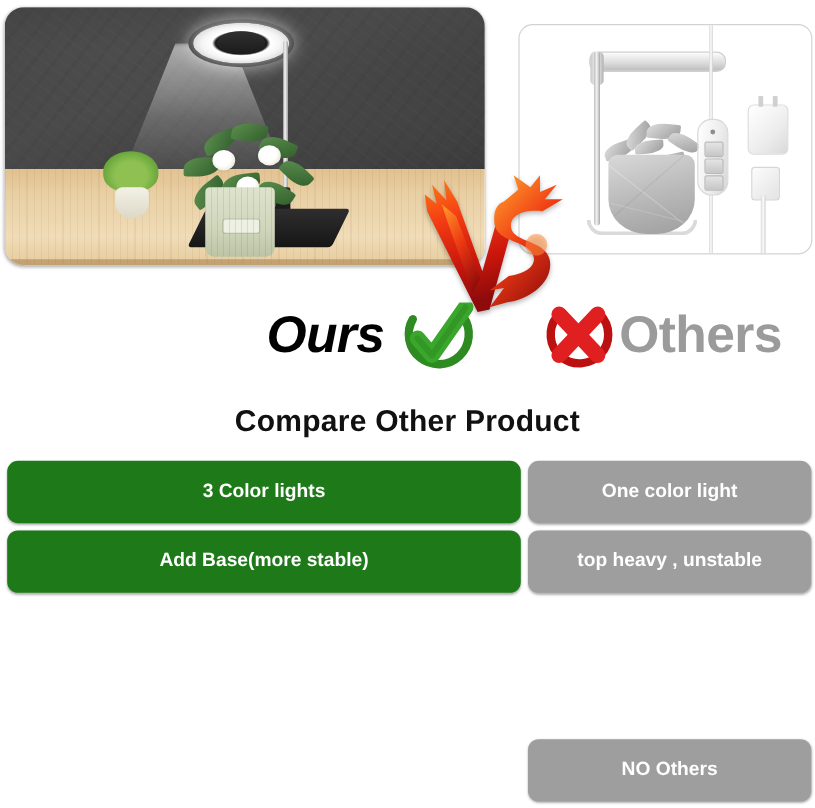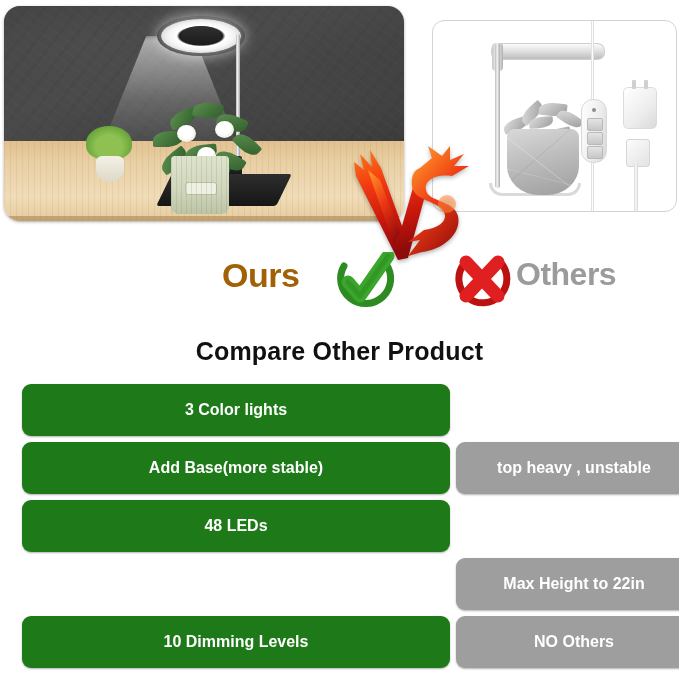"Ours" .v-ours { color: #a16207 -> #000000; font-size: 34px -> 43px; font-style: none -> italic }
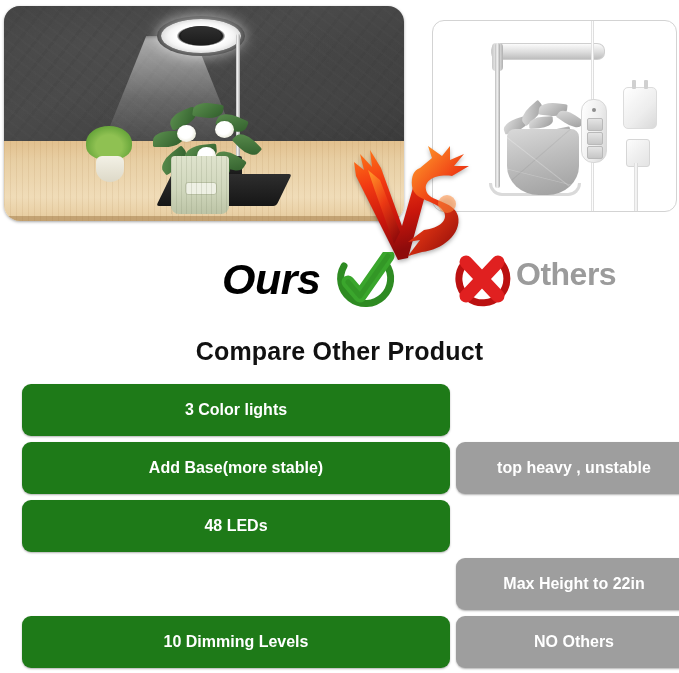"Others" .v-others { font-size: 32px -> 43px }
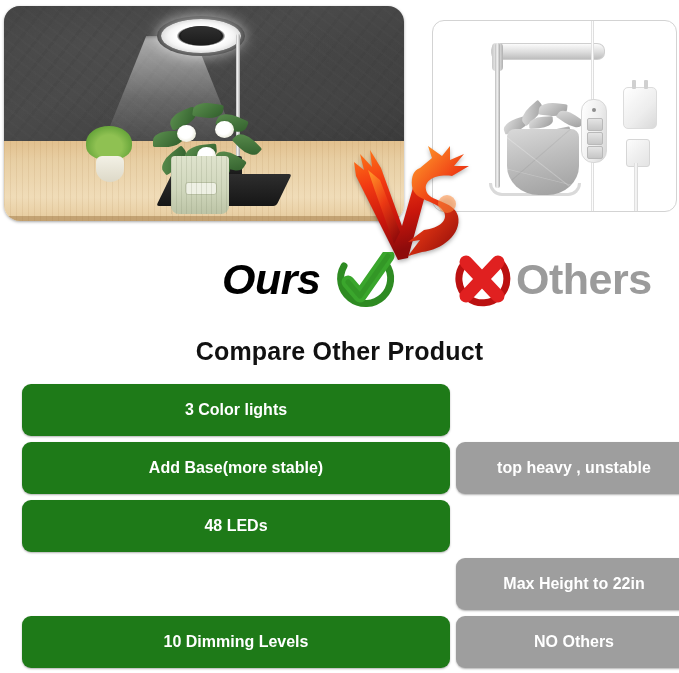"3 Color lights" .cell { margin-left: 16px -> none }
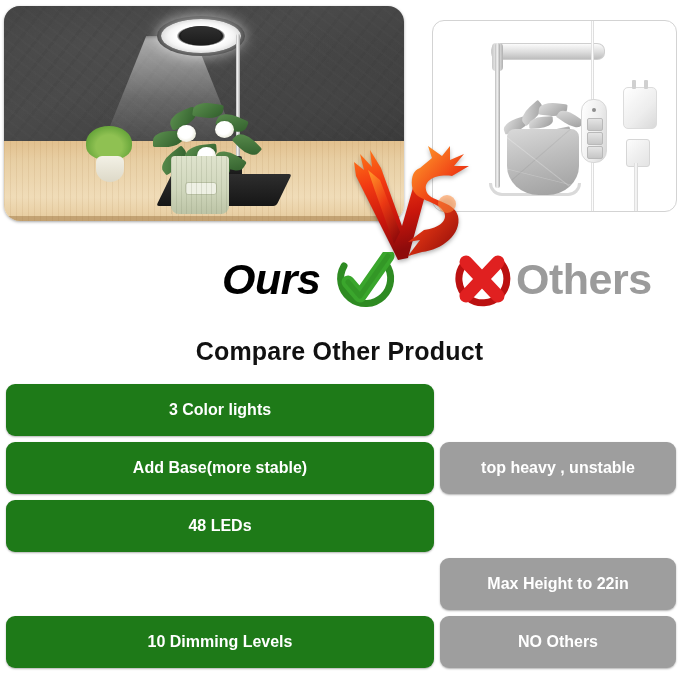"One color light" div.cell { html: none -> <div>One color light</div> }
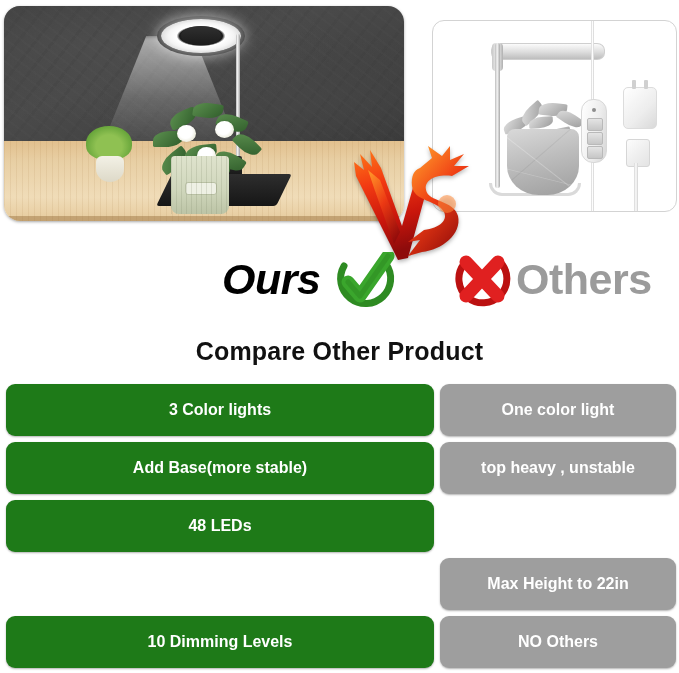"48 LEDs" div.cell { html: <div>48 LEDs</div> -> none }
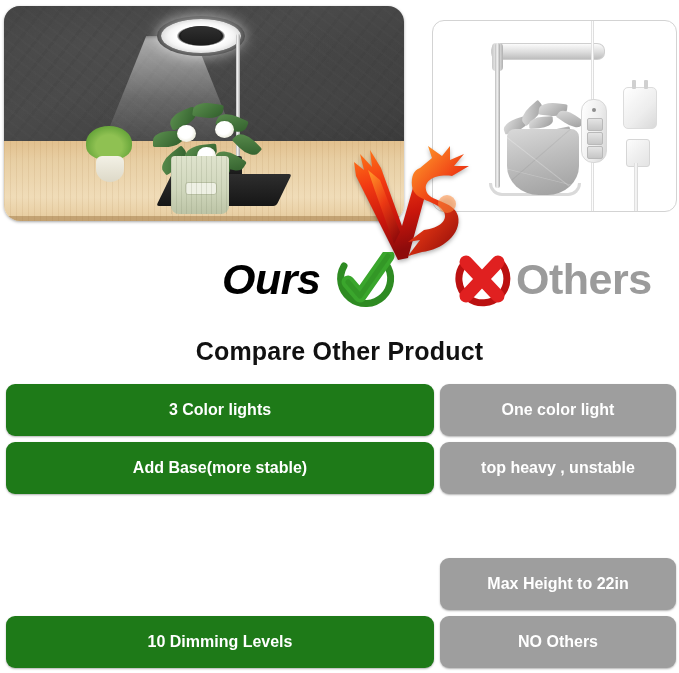"Max Height to 22in" div.cell { html: <div>Max Height to 22in</div> -> none }
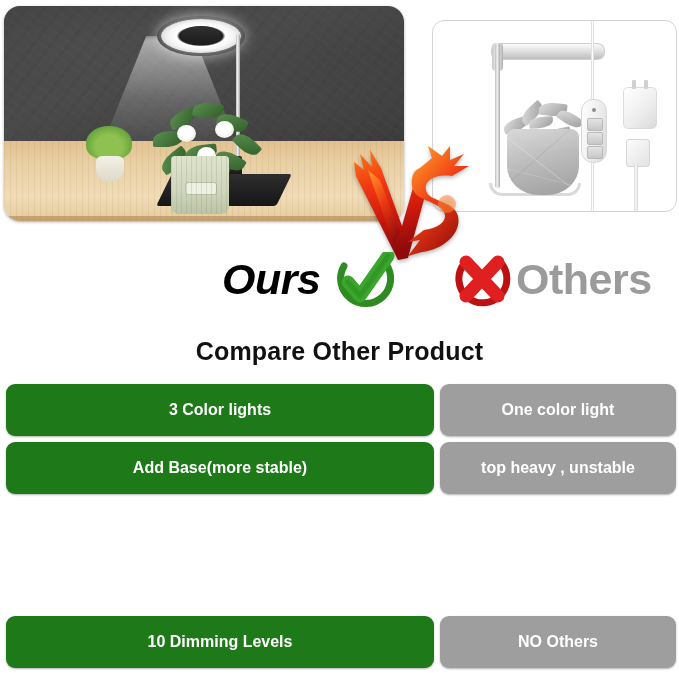"10 Dimming Levels" div.cell { html: <div>10 Dimming Levels</div> -> none }
